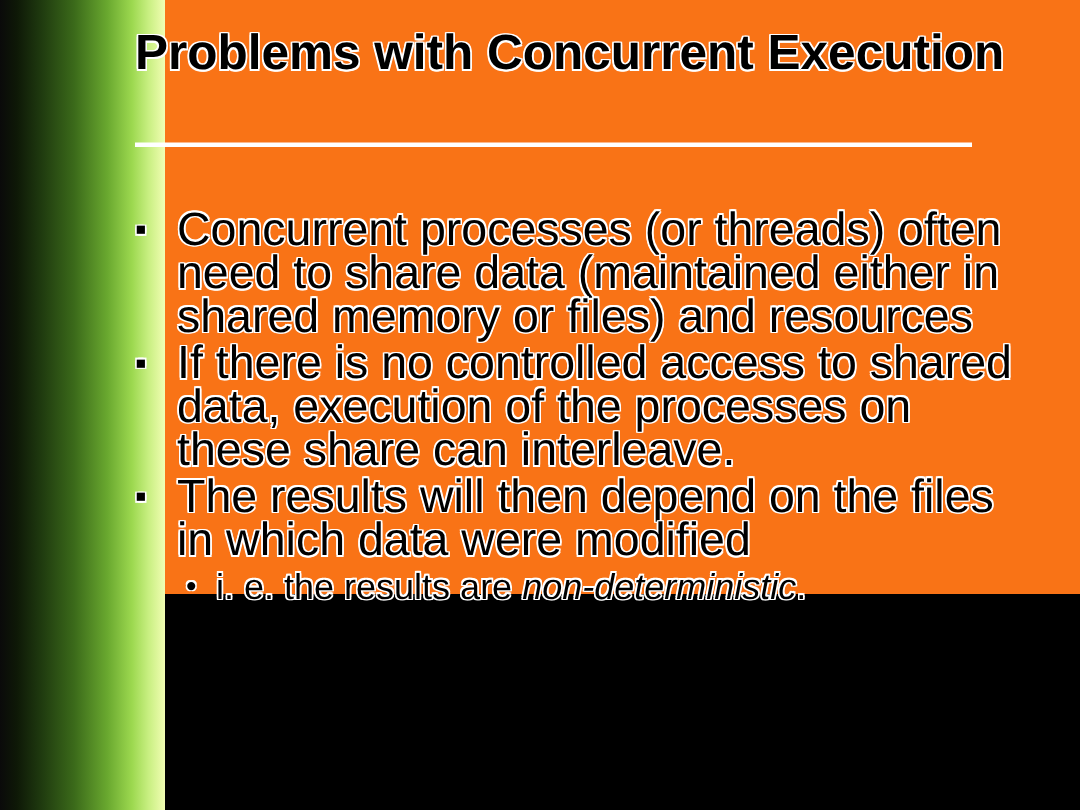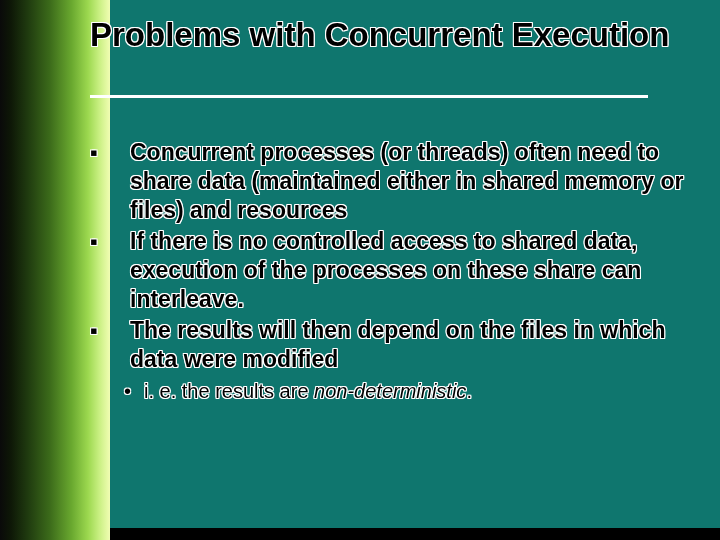"Problems with Concurrent Execution" .slide { background: #0f766e -> #f97316; height: 528px -> 396px }
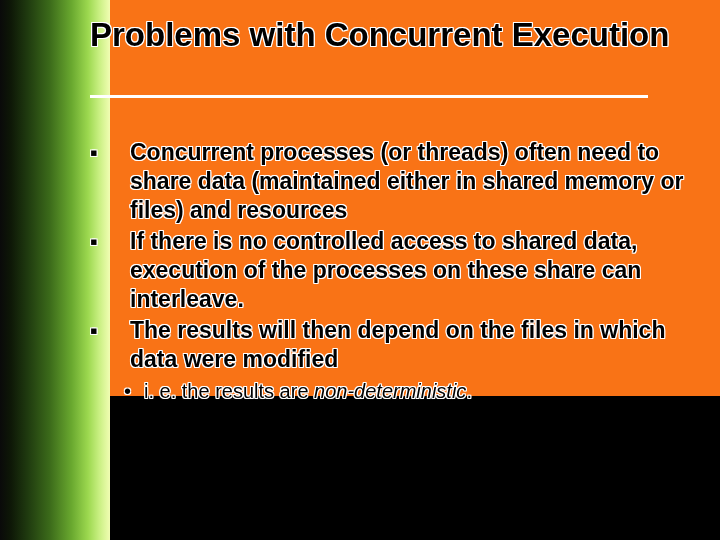"Concurrent processes (or threads) often" .bullet-text { font-size: 23px -> 31px; font-weight: bold -> normal; margin-left: 12px -> none }
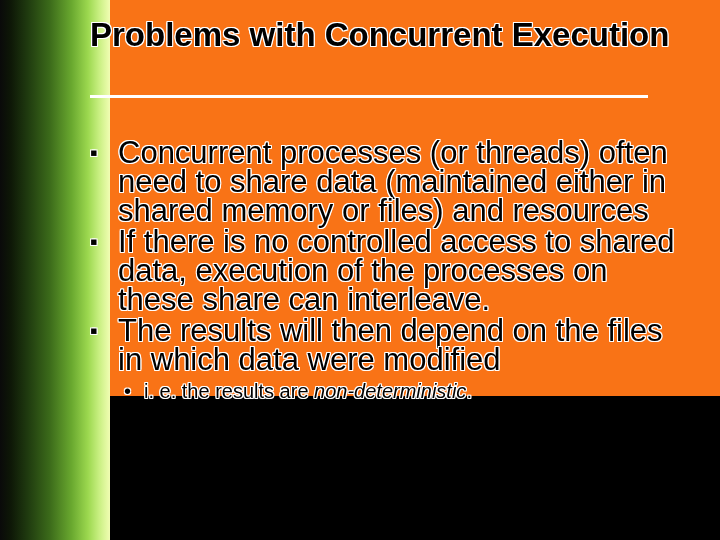"i. e. the results are" .sub-text { font-size: 20px -> 24px }
